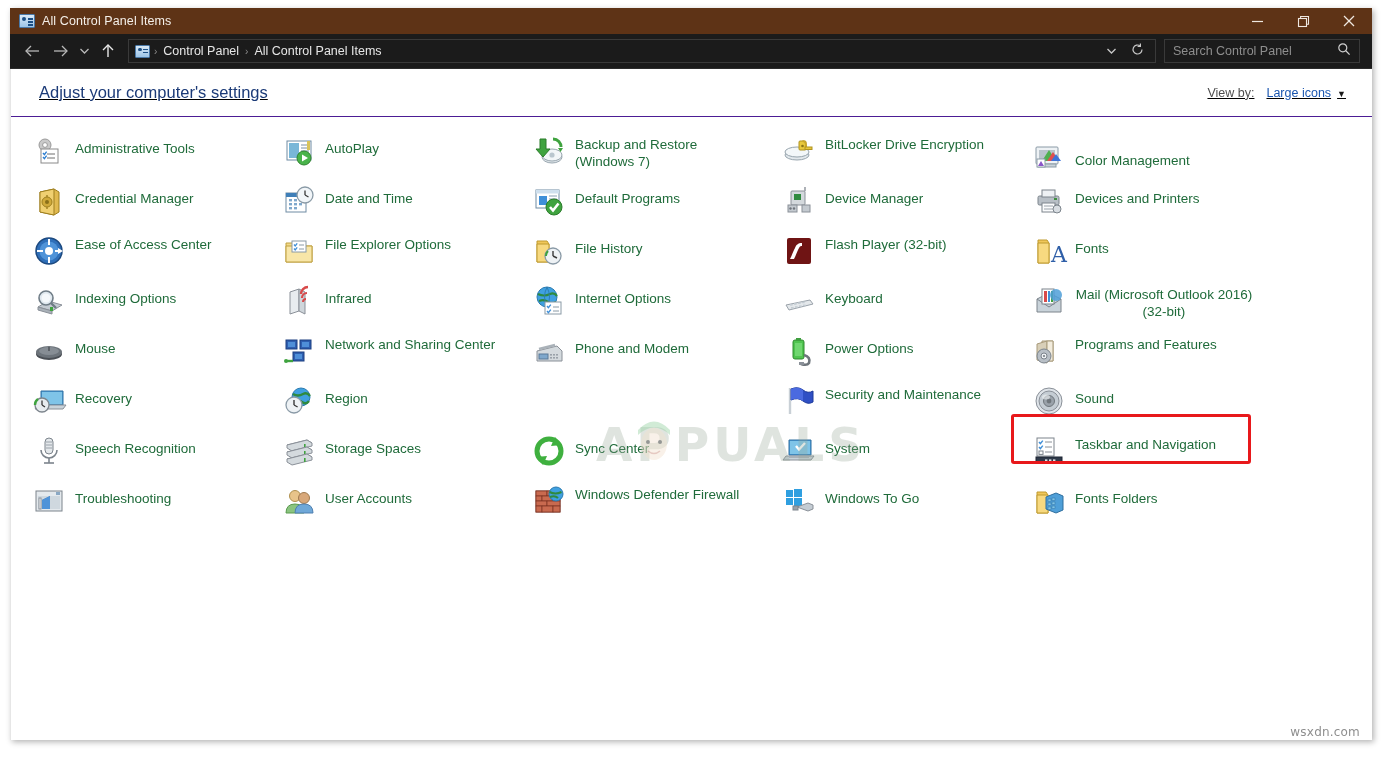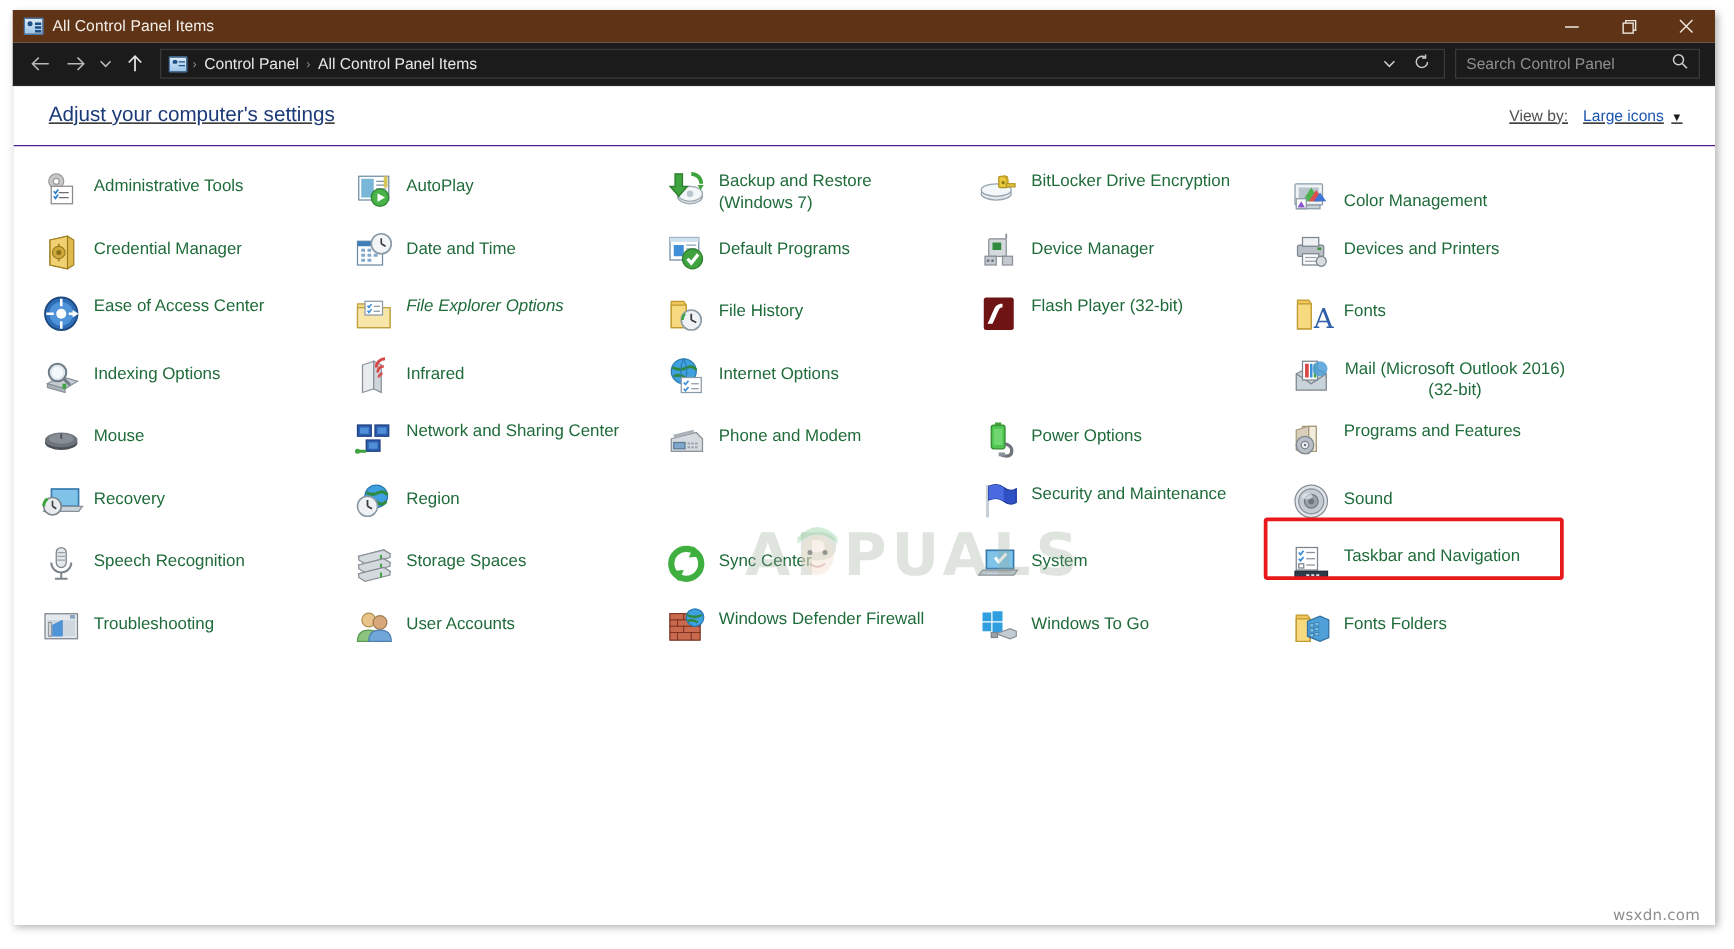"File Explorer Options" div.item { font-style: italic -> none }
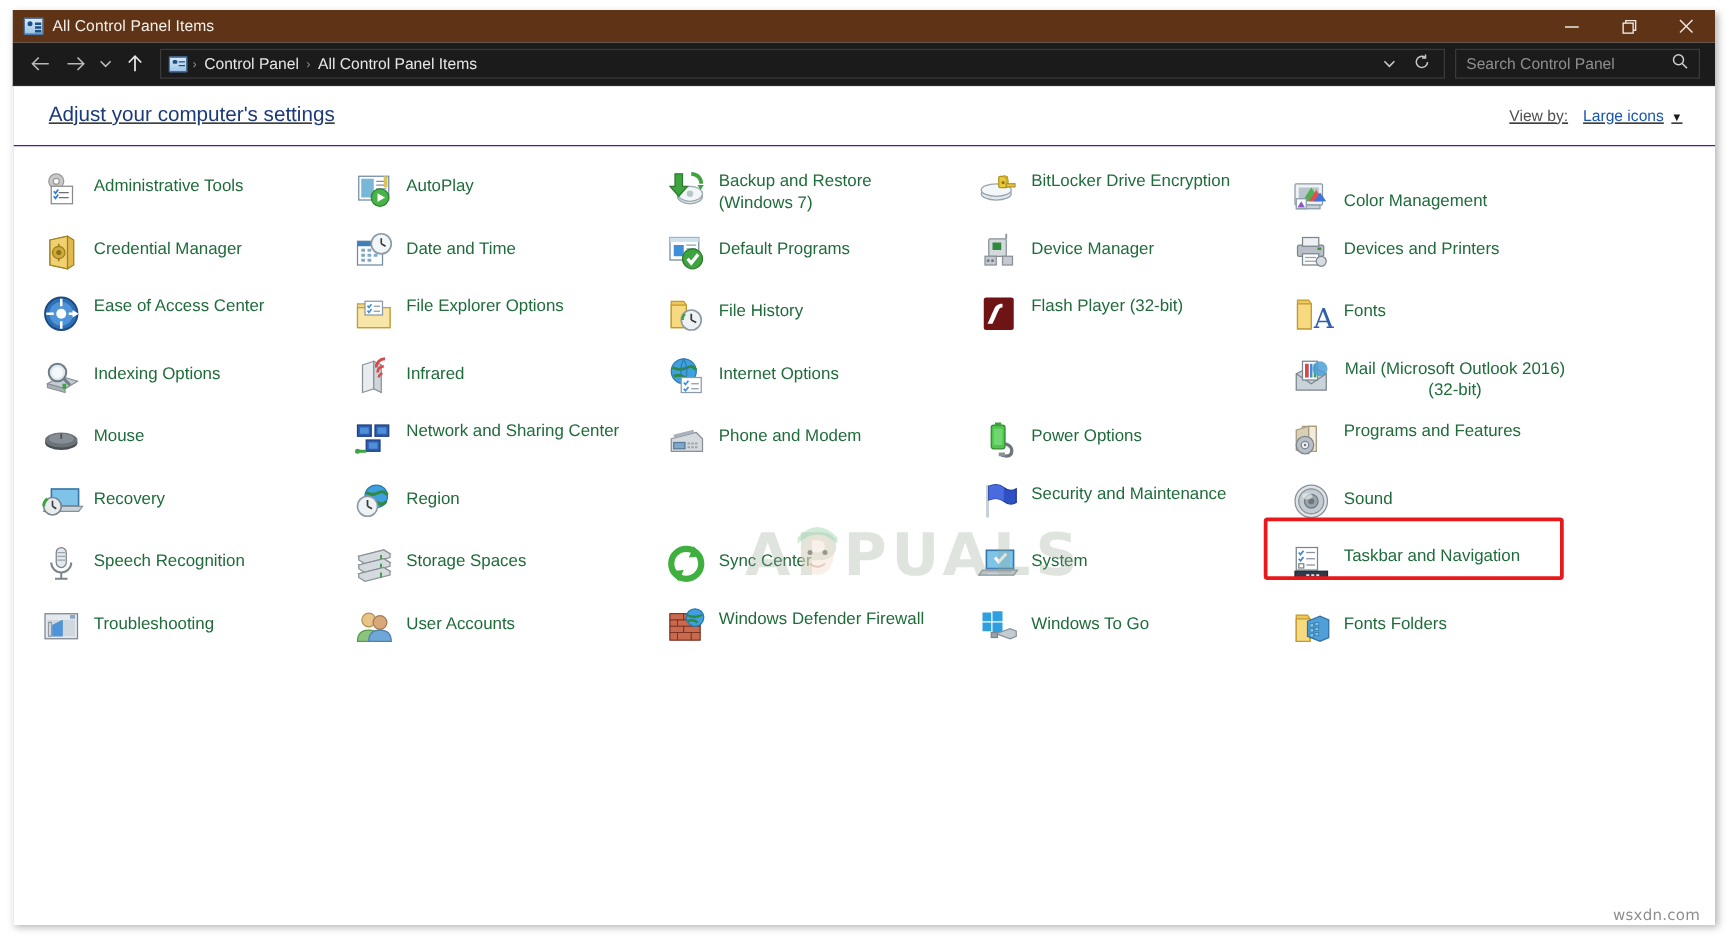"Keyboard" div.item { html: none -> <div> <div><svg> <path></path> <g> <rect></rect> <rect></rect> <rect></rect> <rect></rect> <rect></rect> <rect></rect> <rect></rect> <rect></rect> </g> </svg></div> <div>Keyboard</div> </div> }
